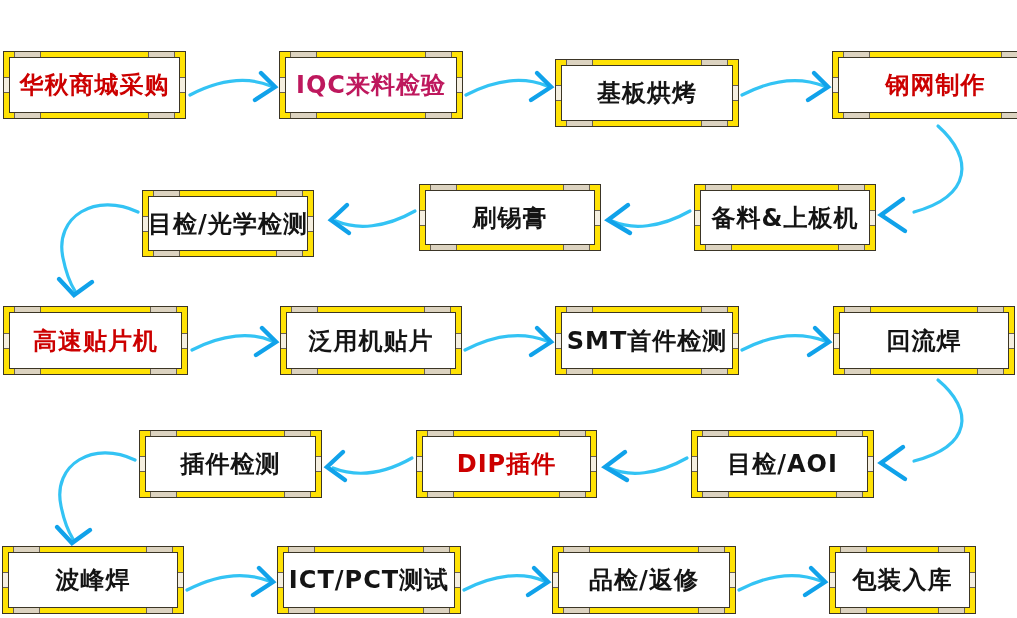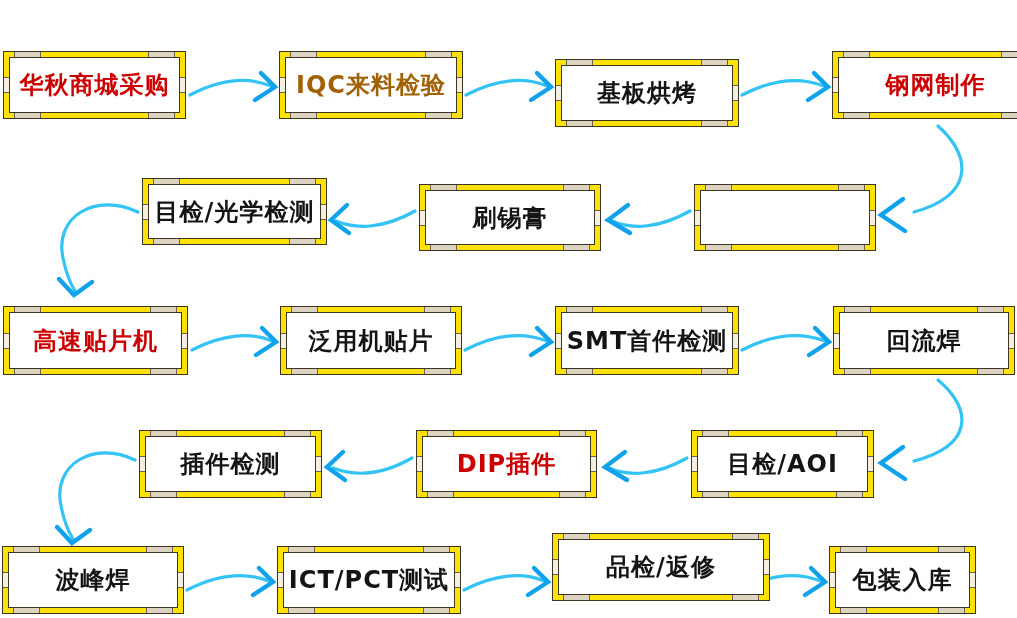"IQC来料检验" span.lbl { color: #a16207 -> #be185d }
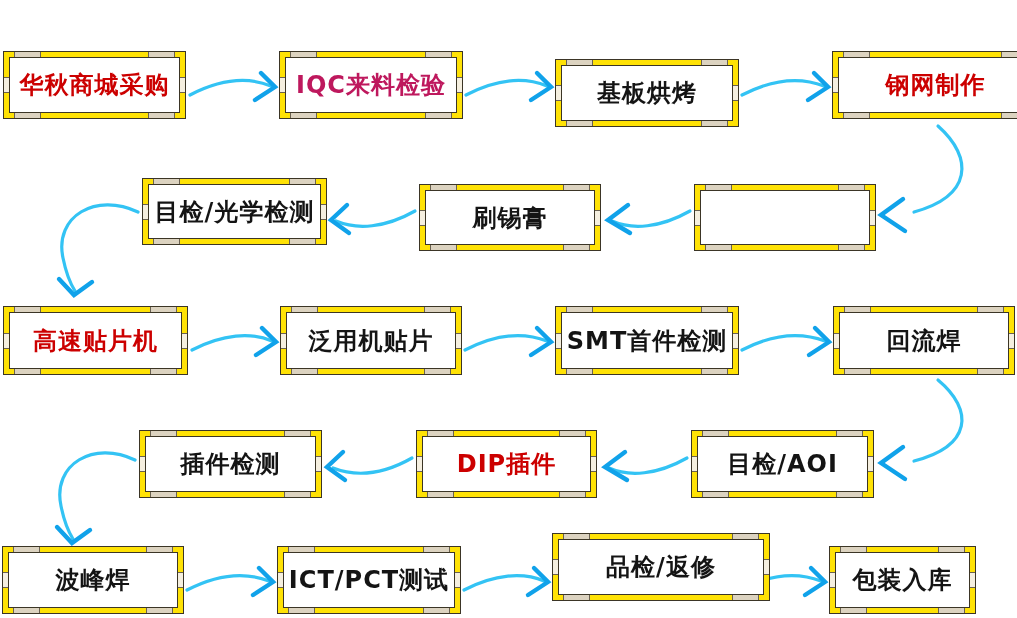"目检/光学检测" div.node { top: 179px -> 191px; width: 183px -> 170px }
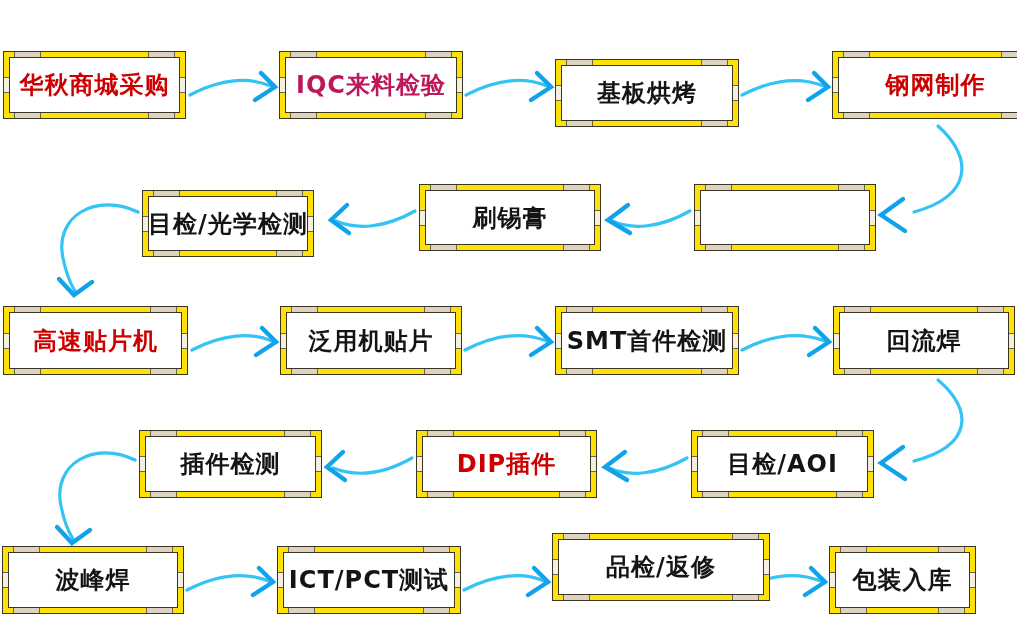"备料&上板机" span.lbl { html: none -> <span>备料&amp;上板机</span> }
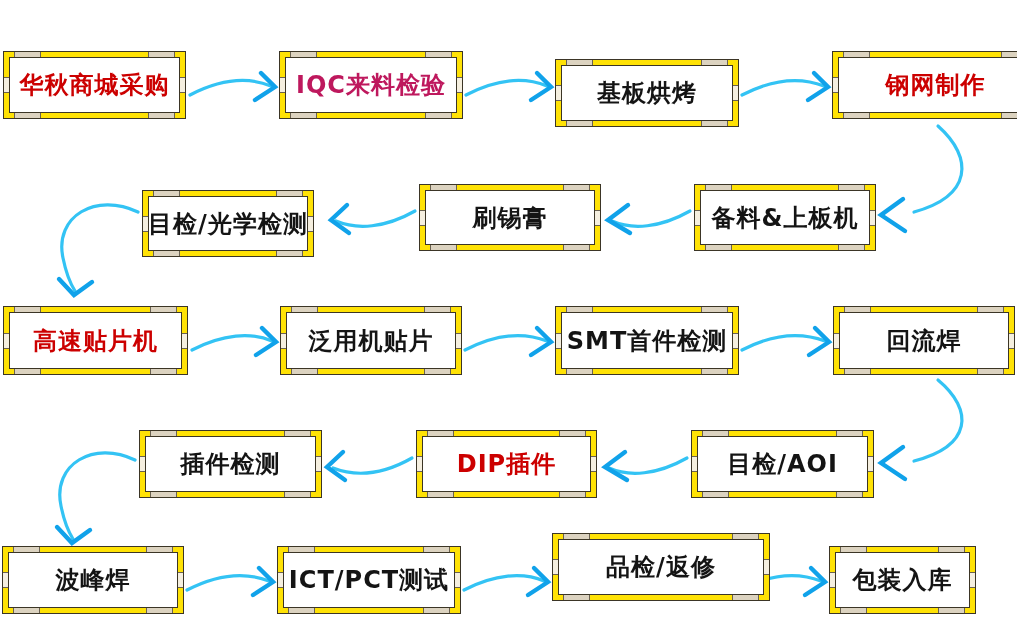"品检/返修" div.node { top: 534px -> 547px; width: 216px -> 182px }
